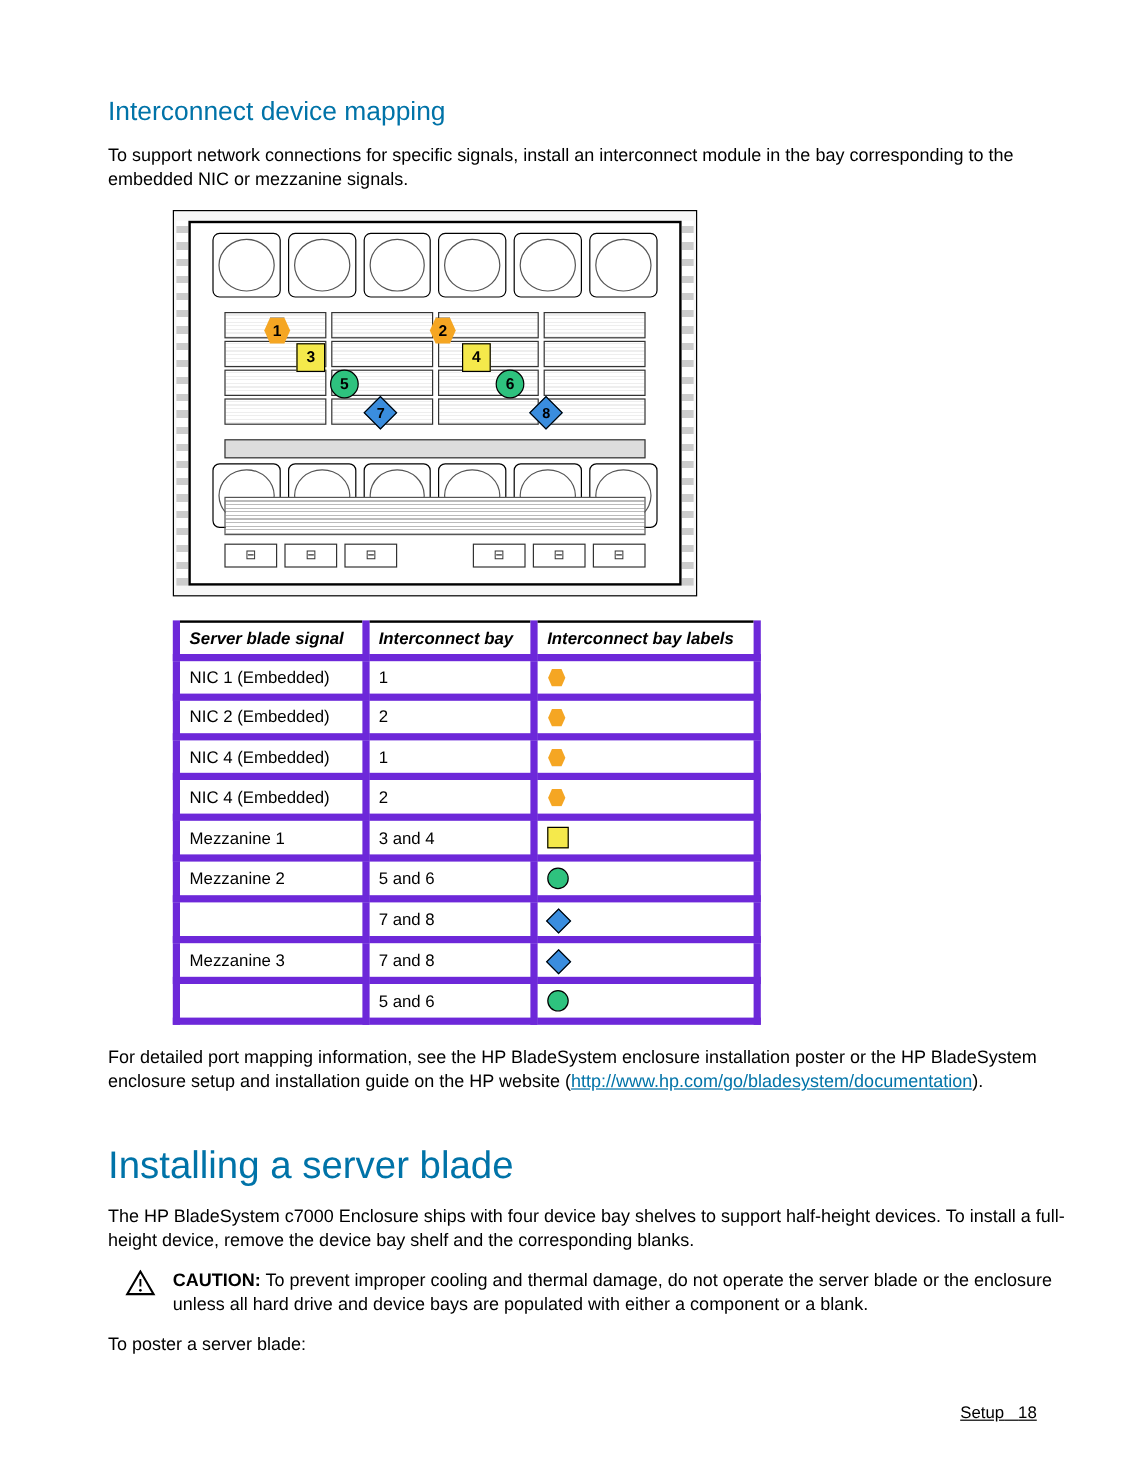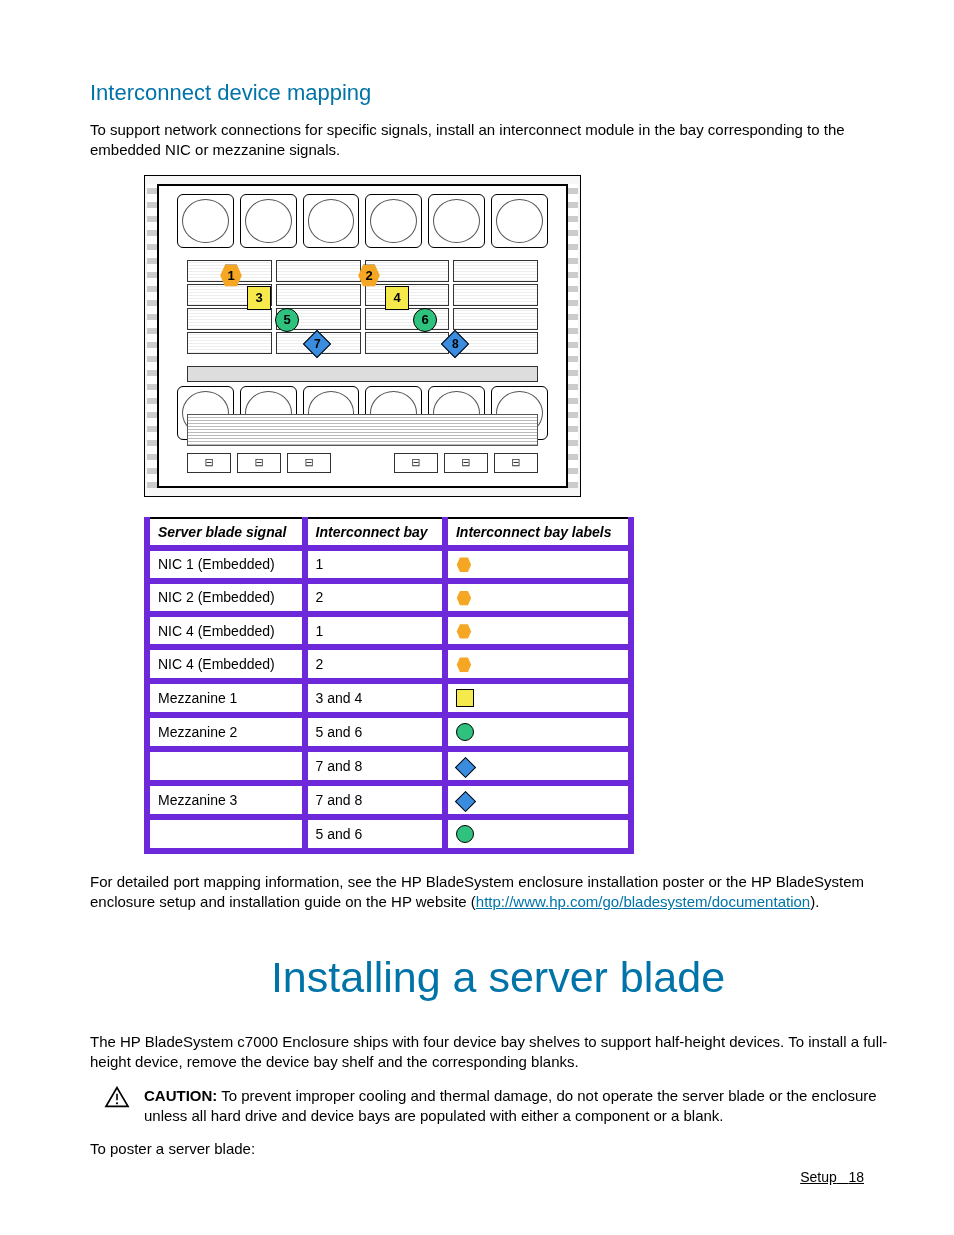"Installing a server blade" .h1 { font-size: 43px -> 32px; margin: 40px 0 30px 0 -> 40px 0 14px 0; text-align: center -> none }
